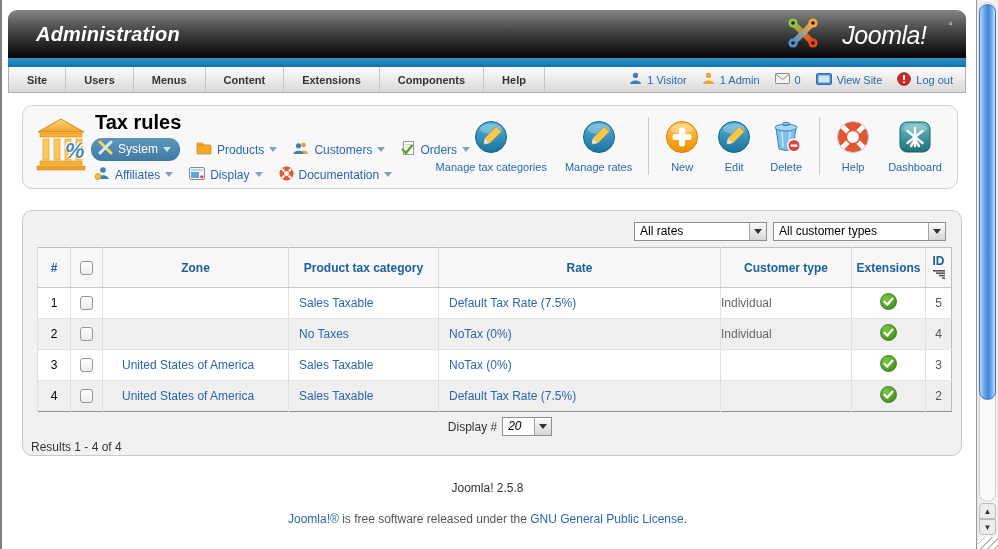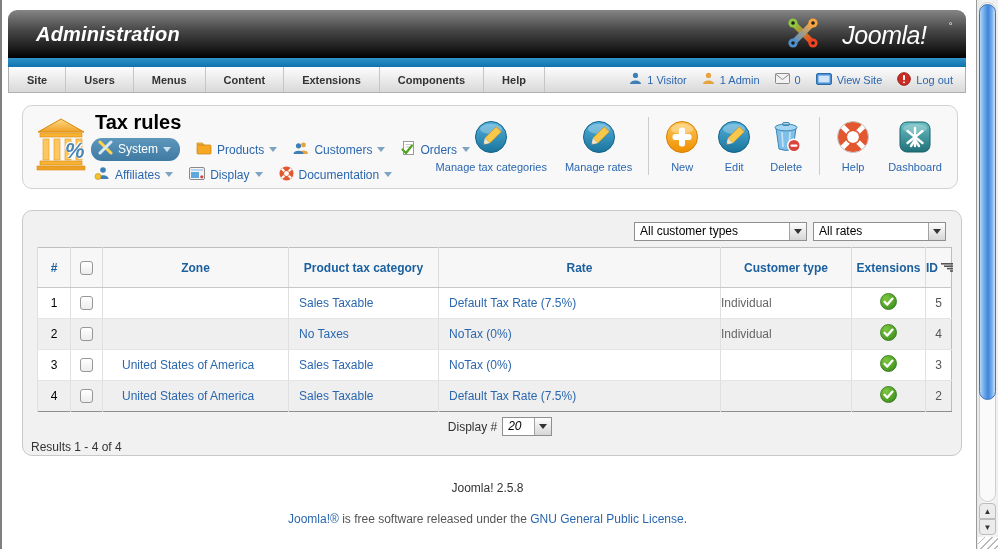"All customer types" div.fake-select { order: before "All rates" -> after "All rates" }
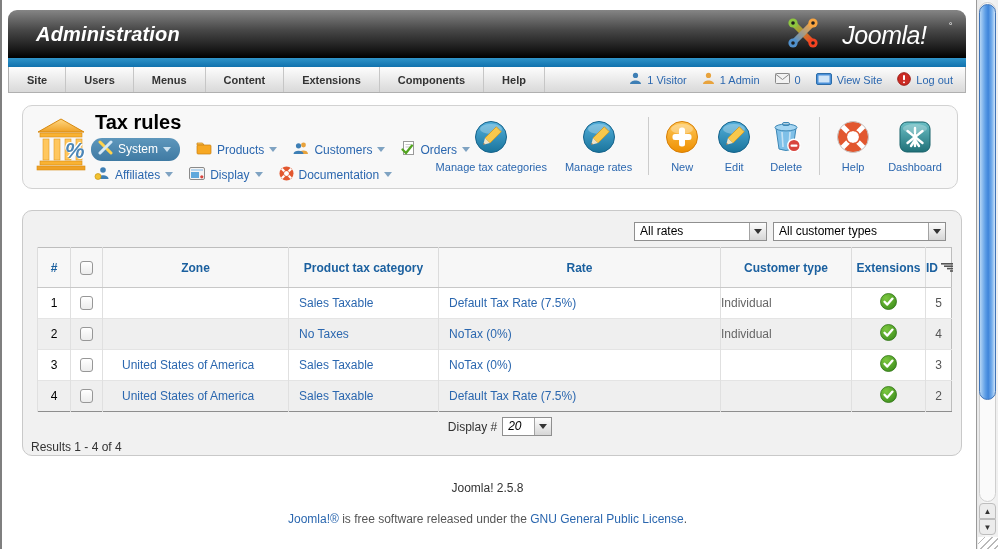"ID" .id-head { flex-direction: row -> column }
